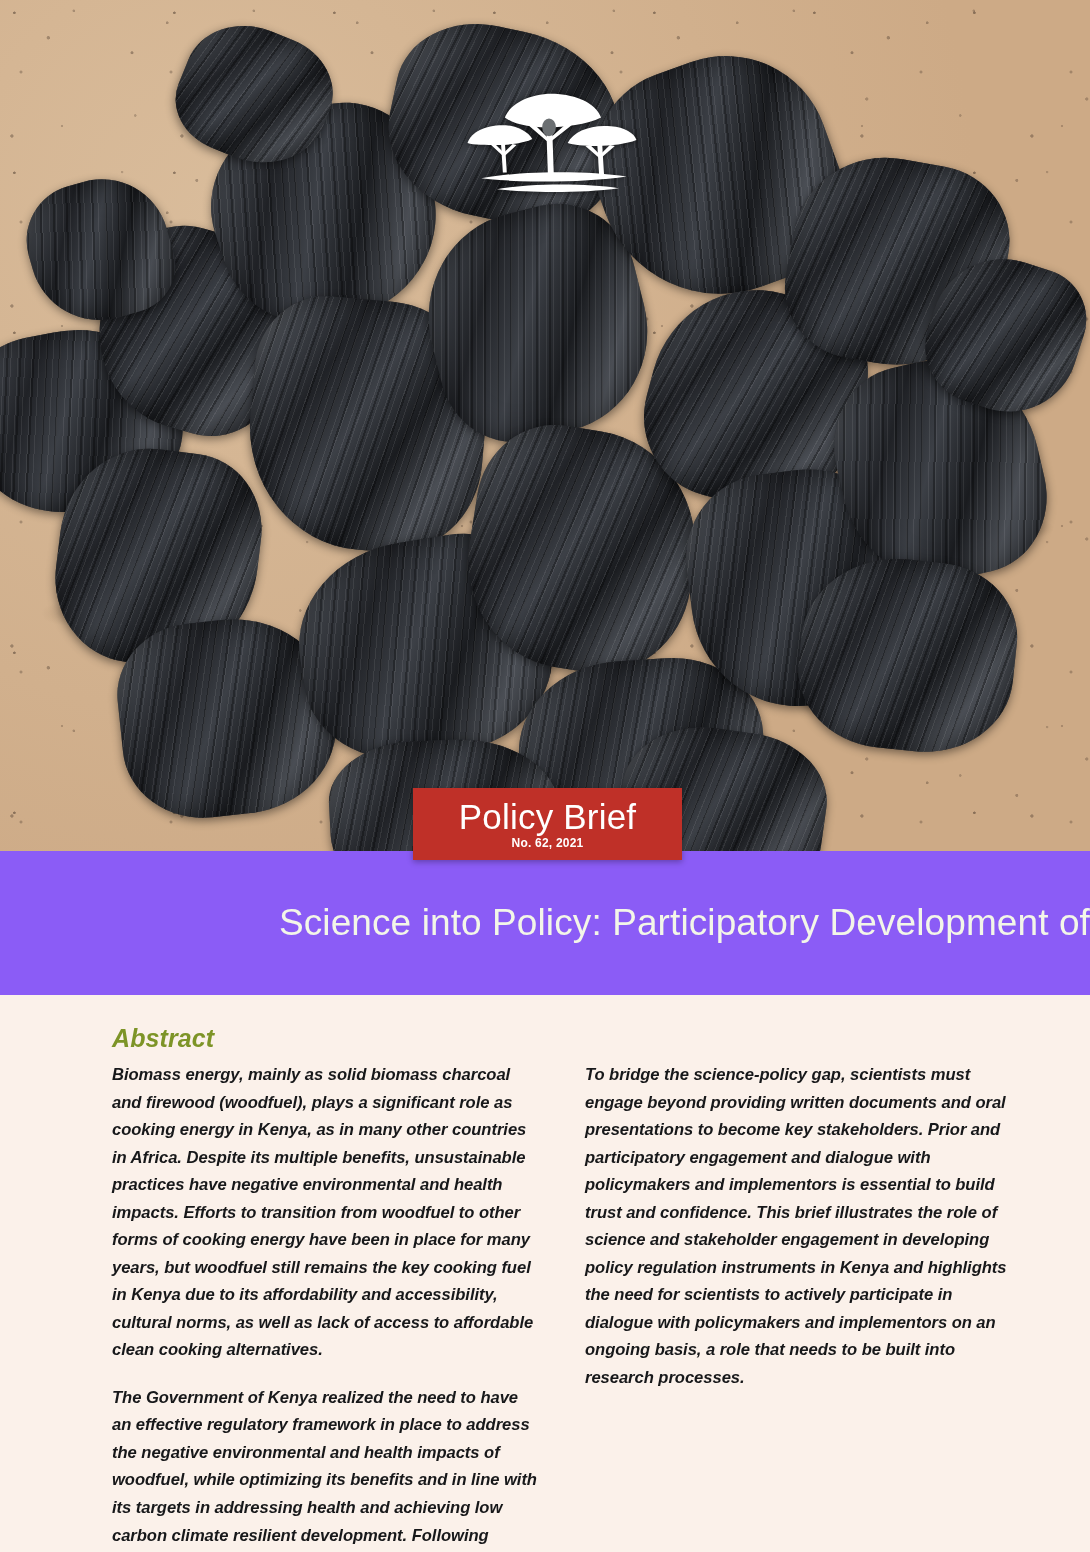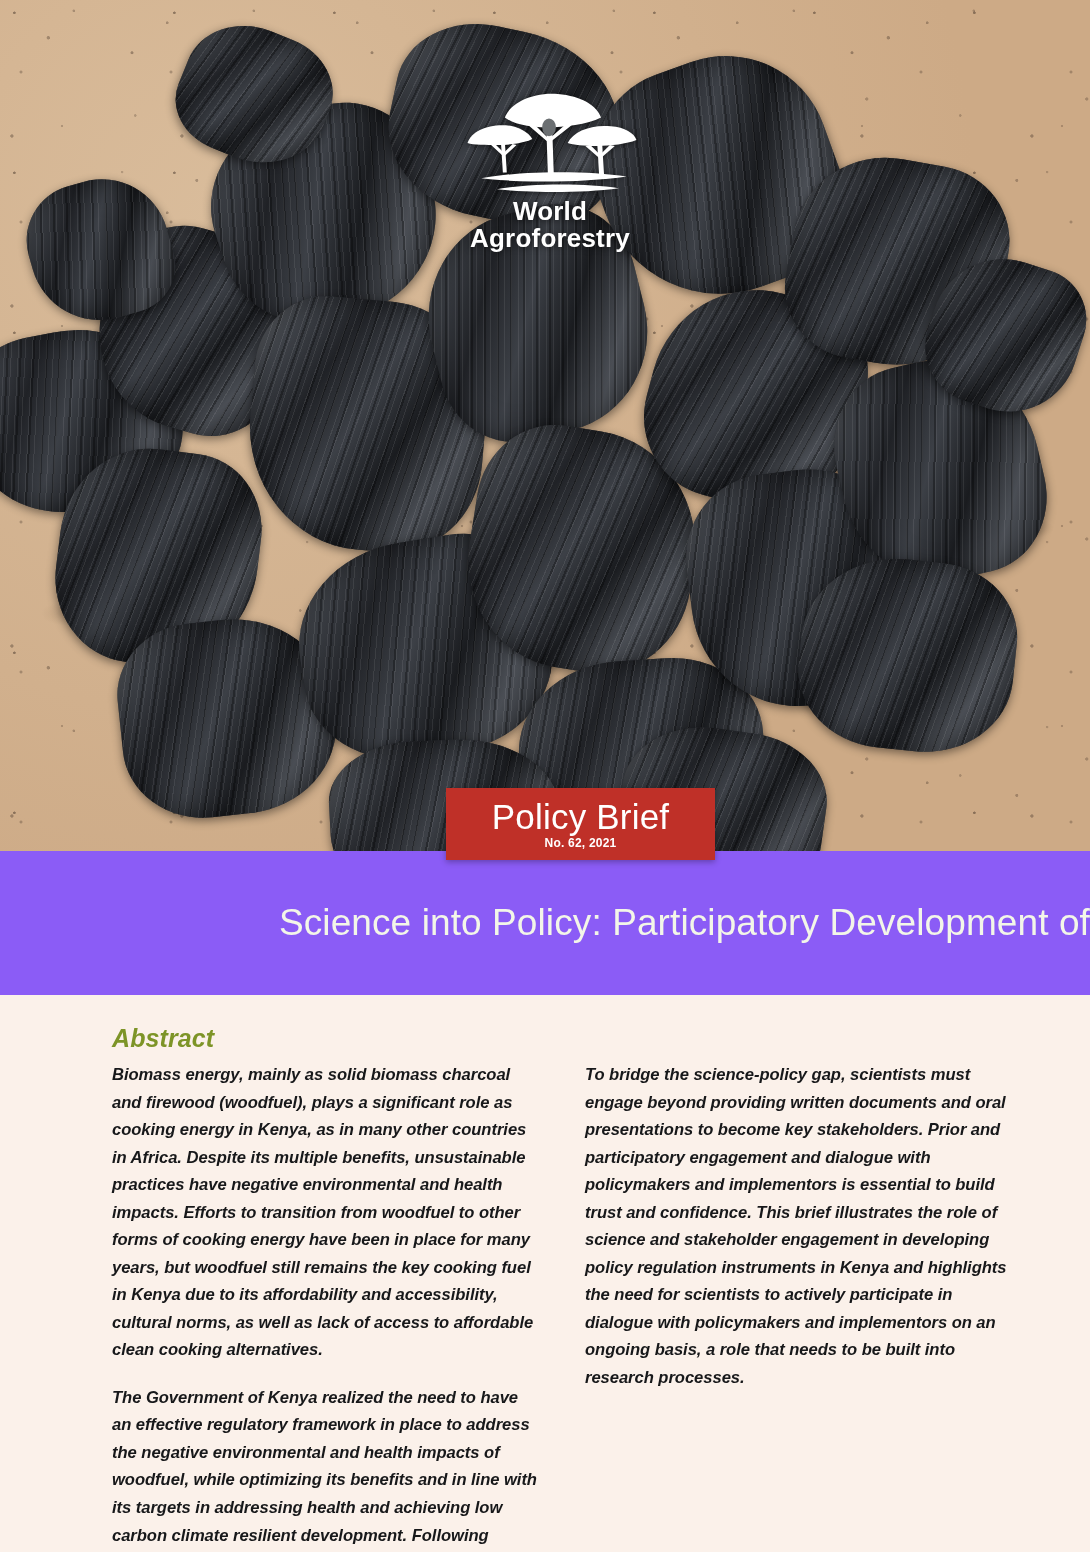"World" div.logo-word { html: <div> <span>World</span> <span>Agroforestry</span> </div> -> none }
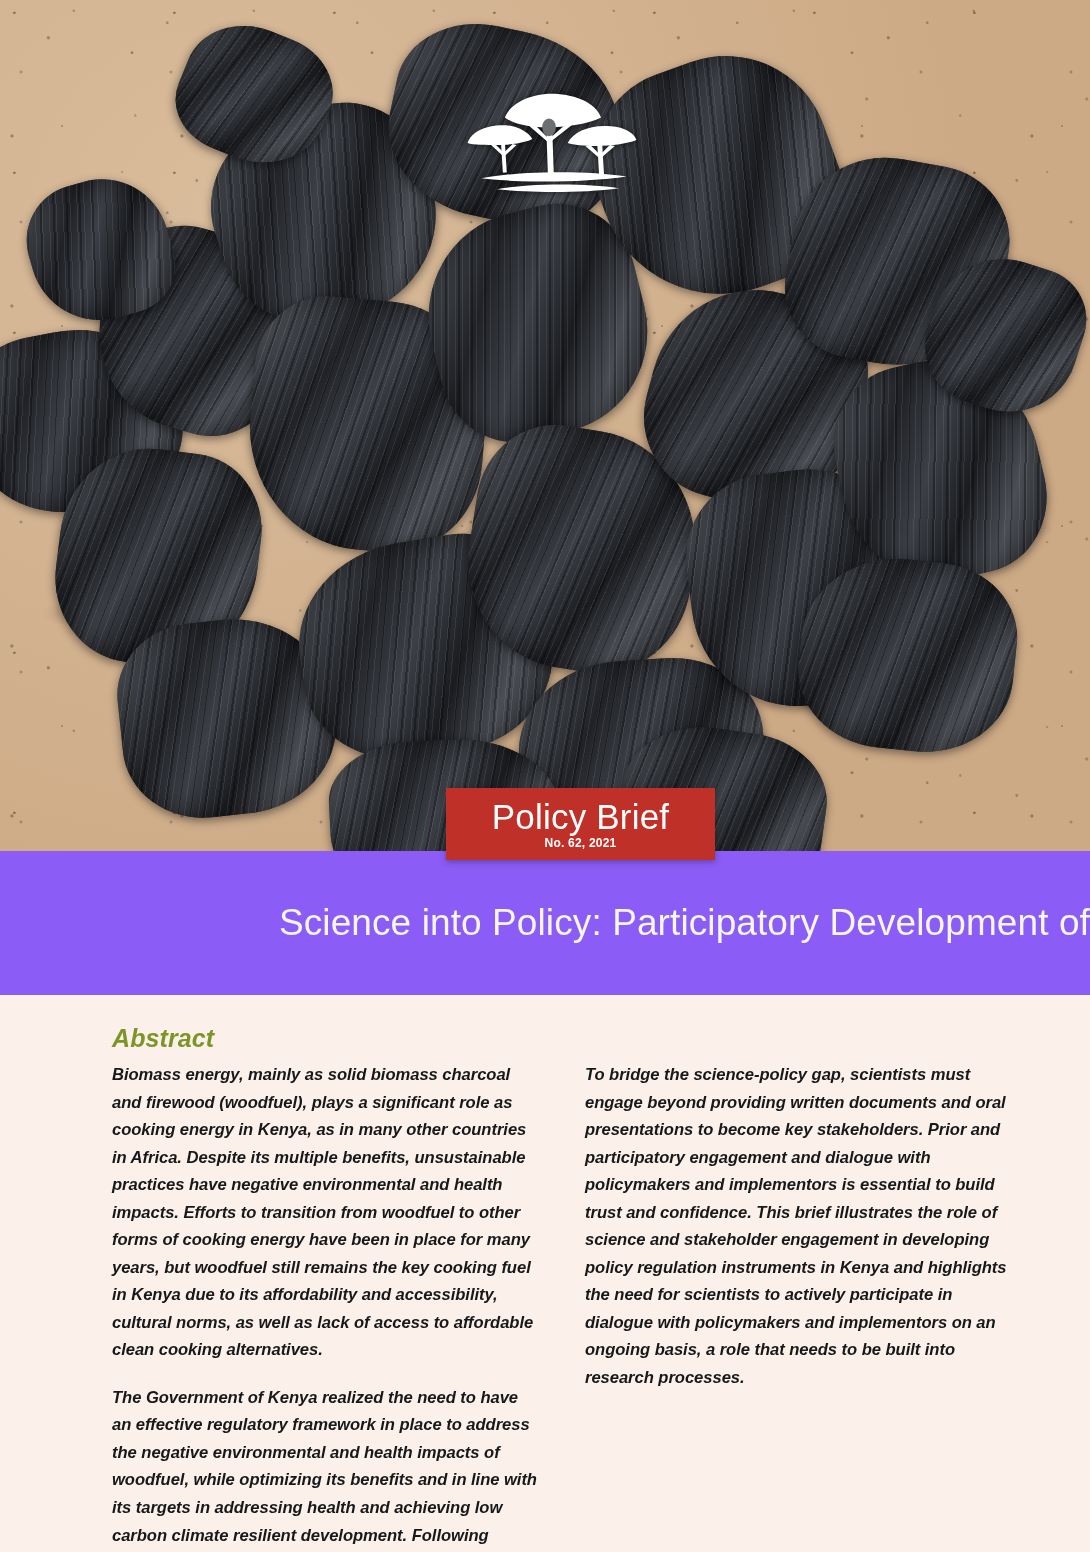"Policy Brief" .badge { margin-left: 33px -> none }
